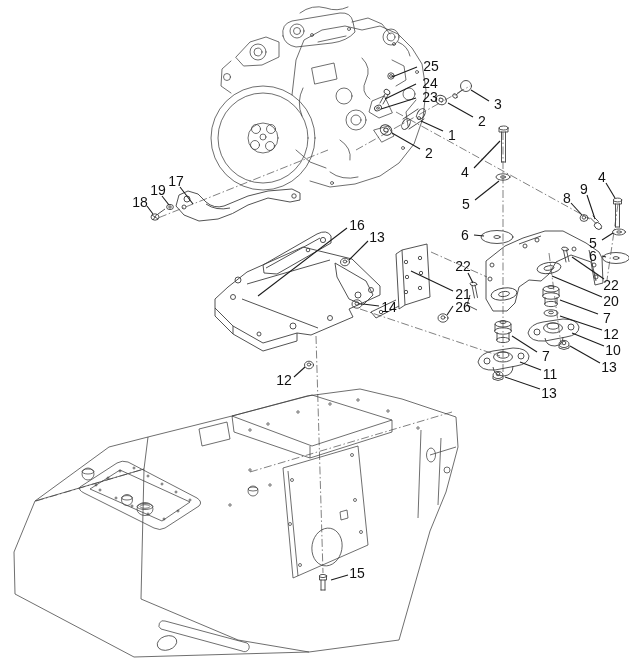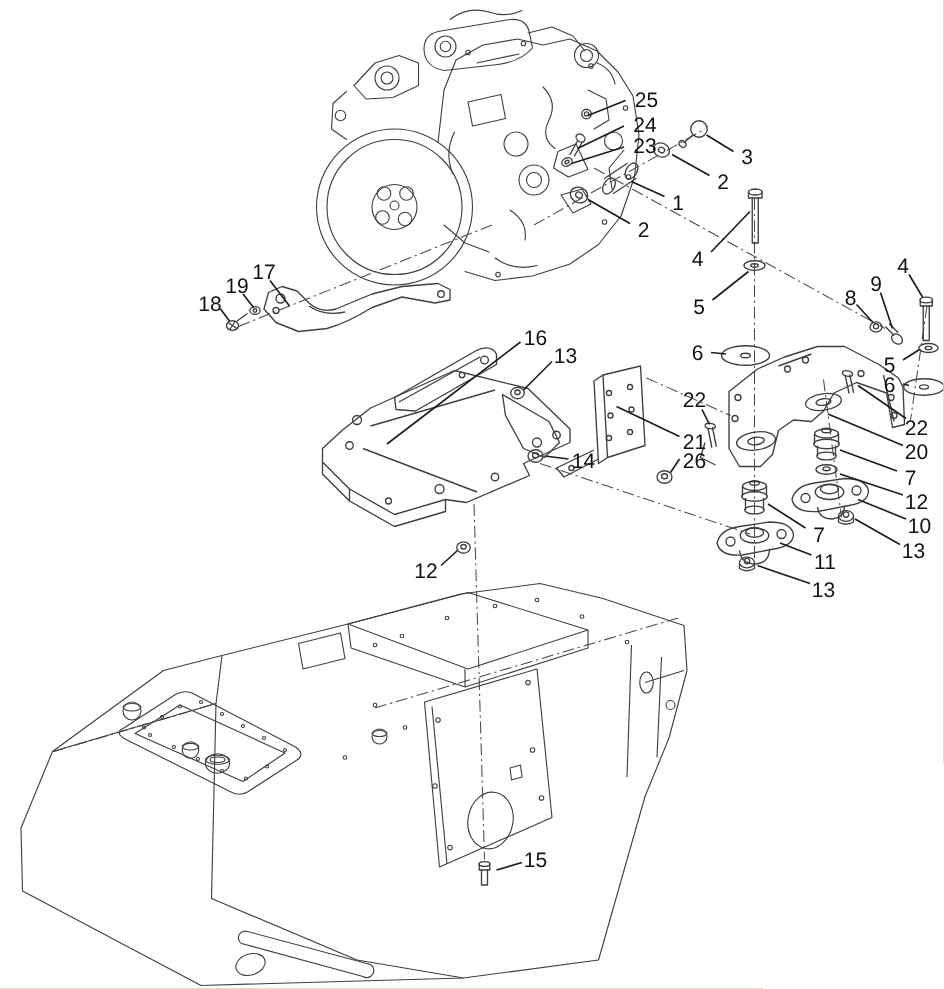"25" .page { background: #4d7c0f -> #c2410c }
